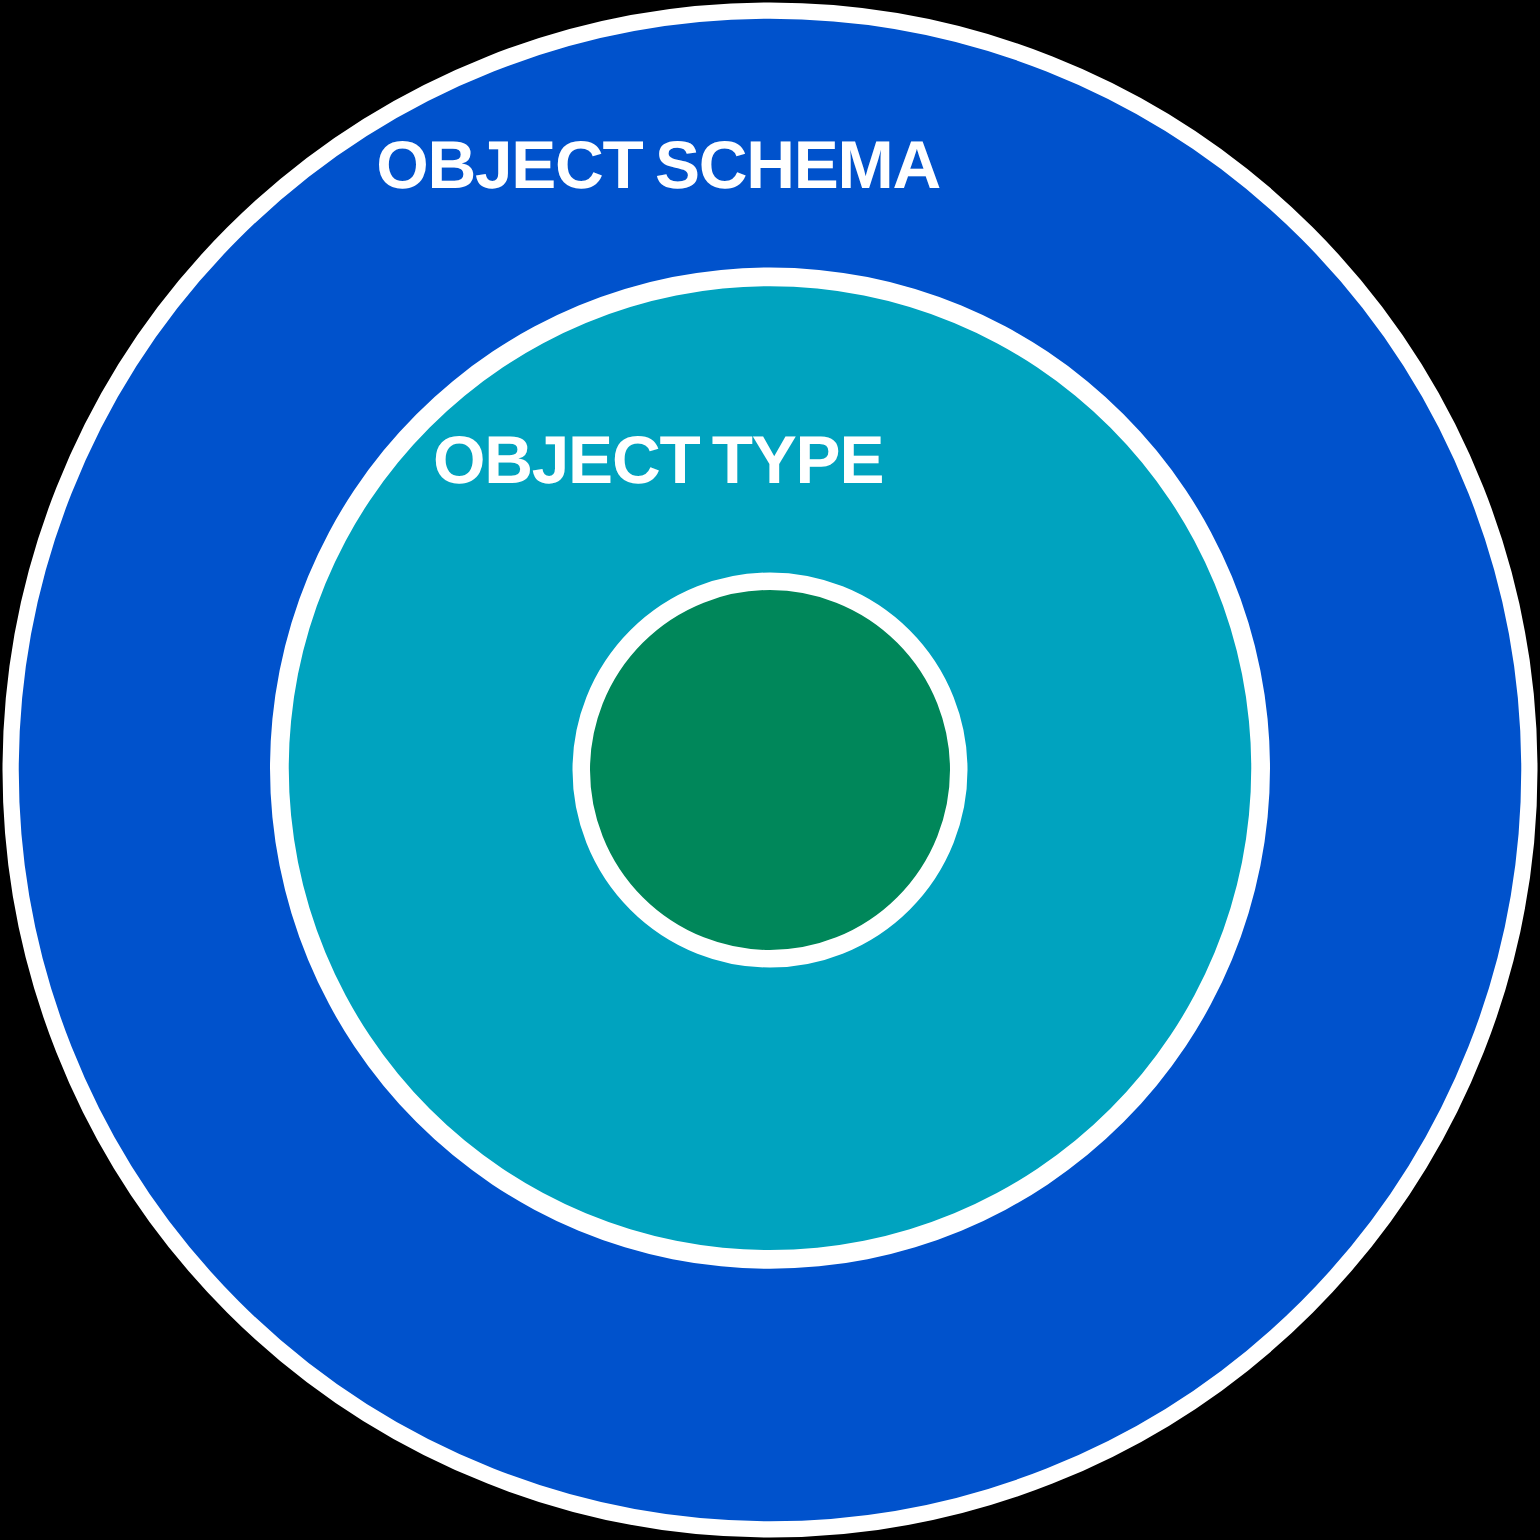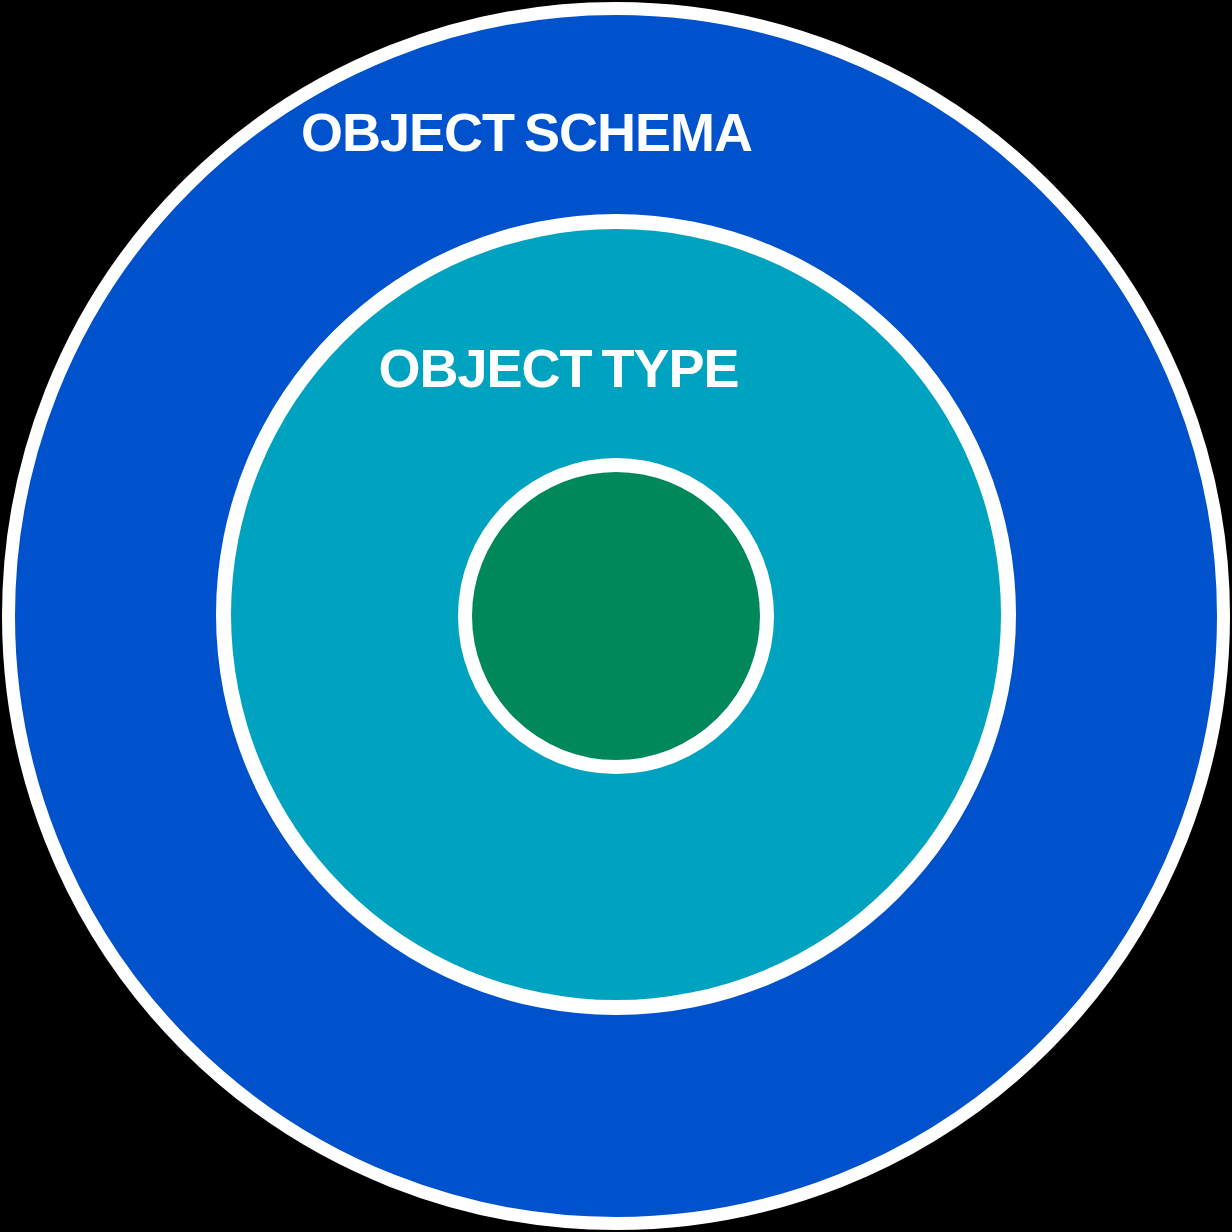"OBJECT TYPE" .label-type { padding-left: 32px -> none }
